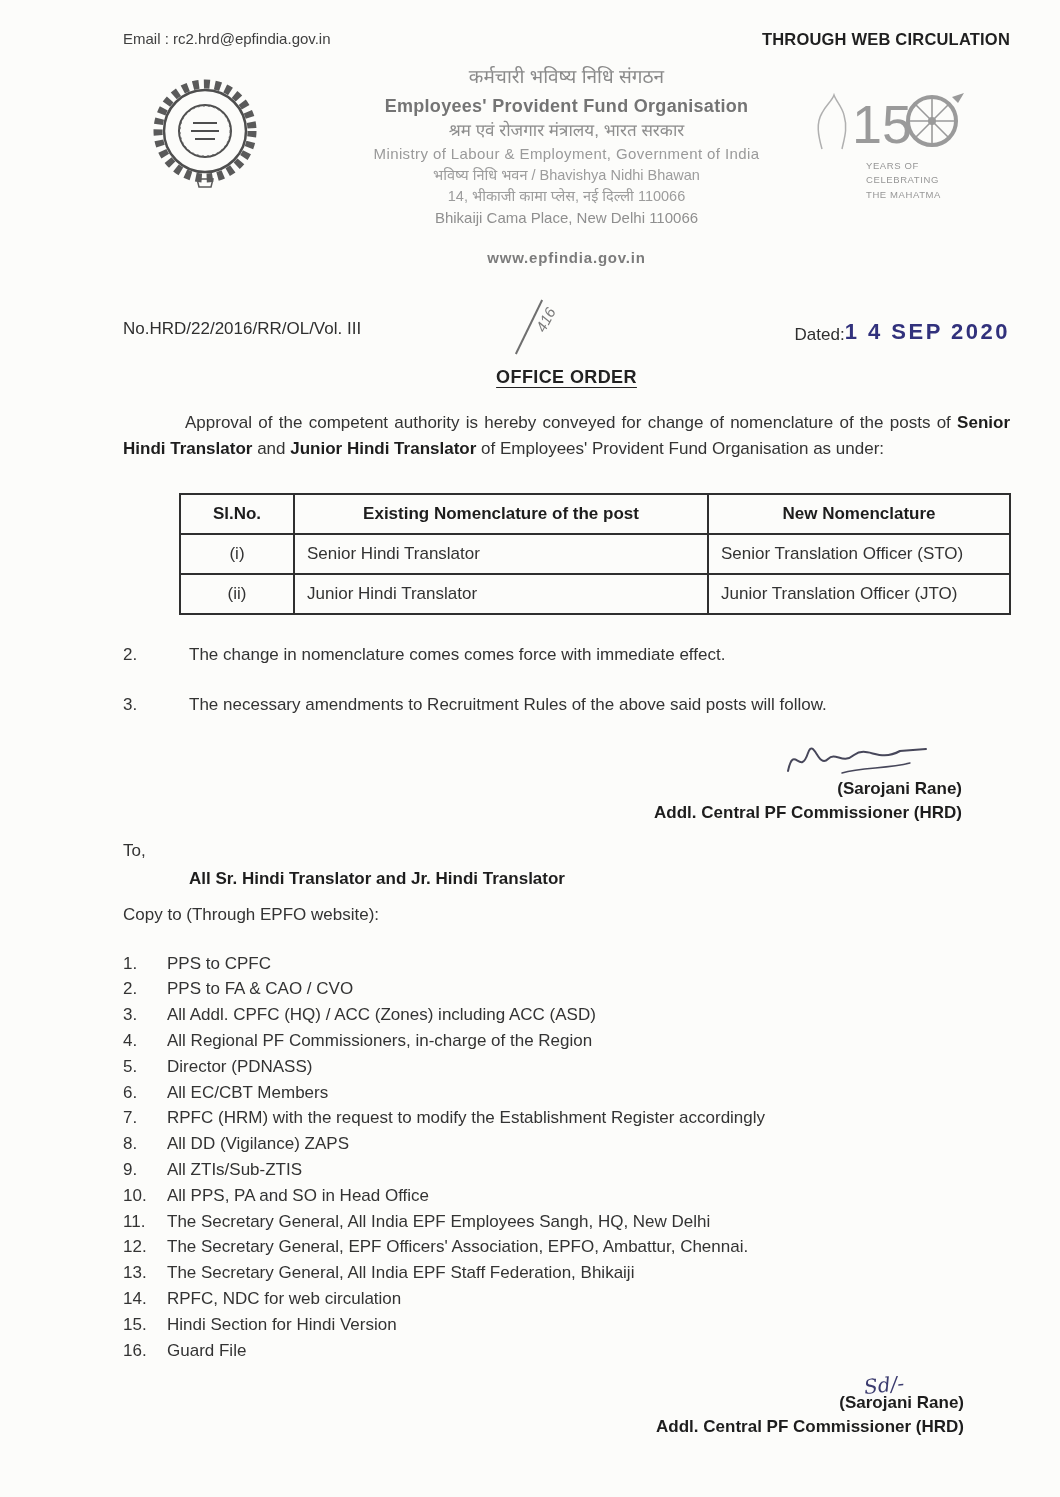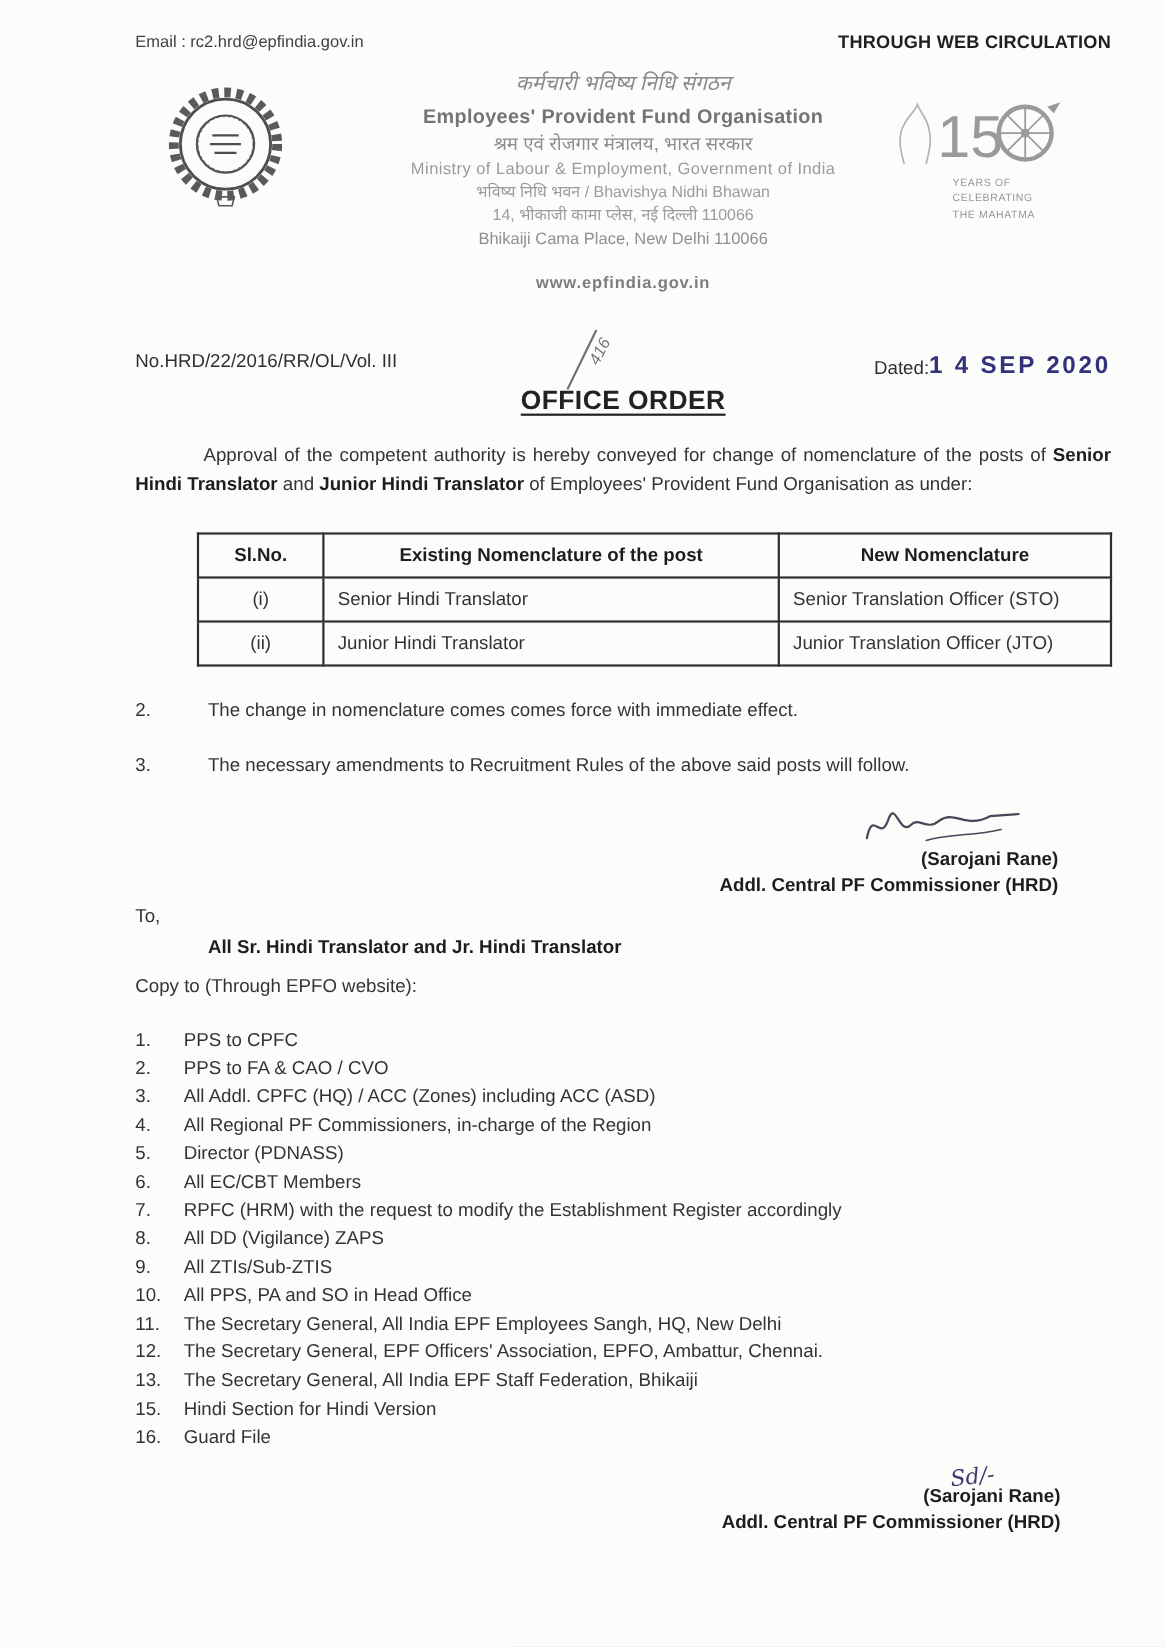"कर्मचारी भविष्य निधि संगठन" .lh-hindi-big { font-style: italic -> none }
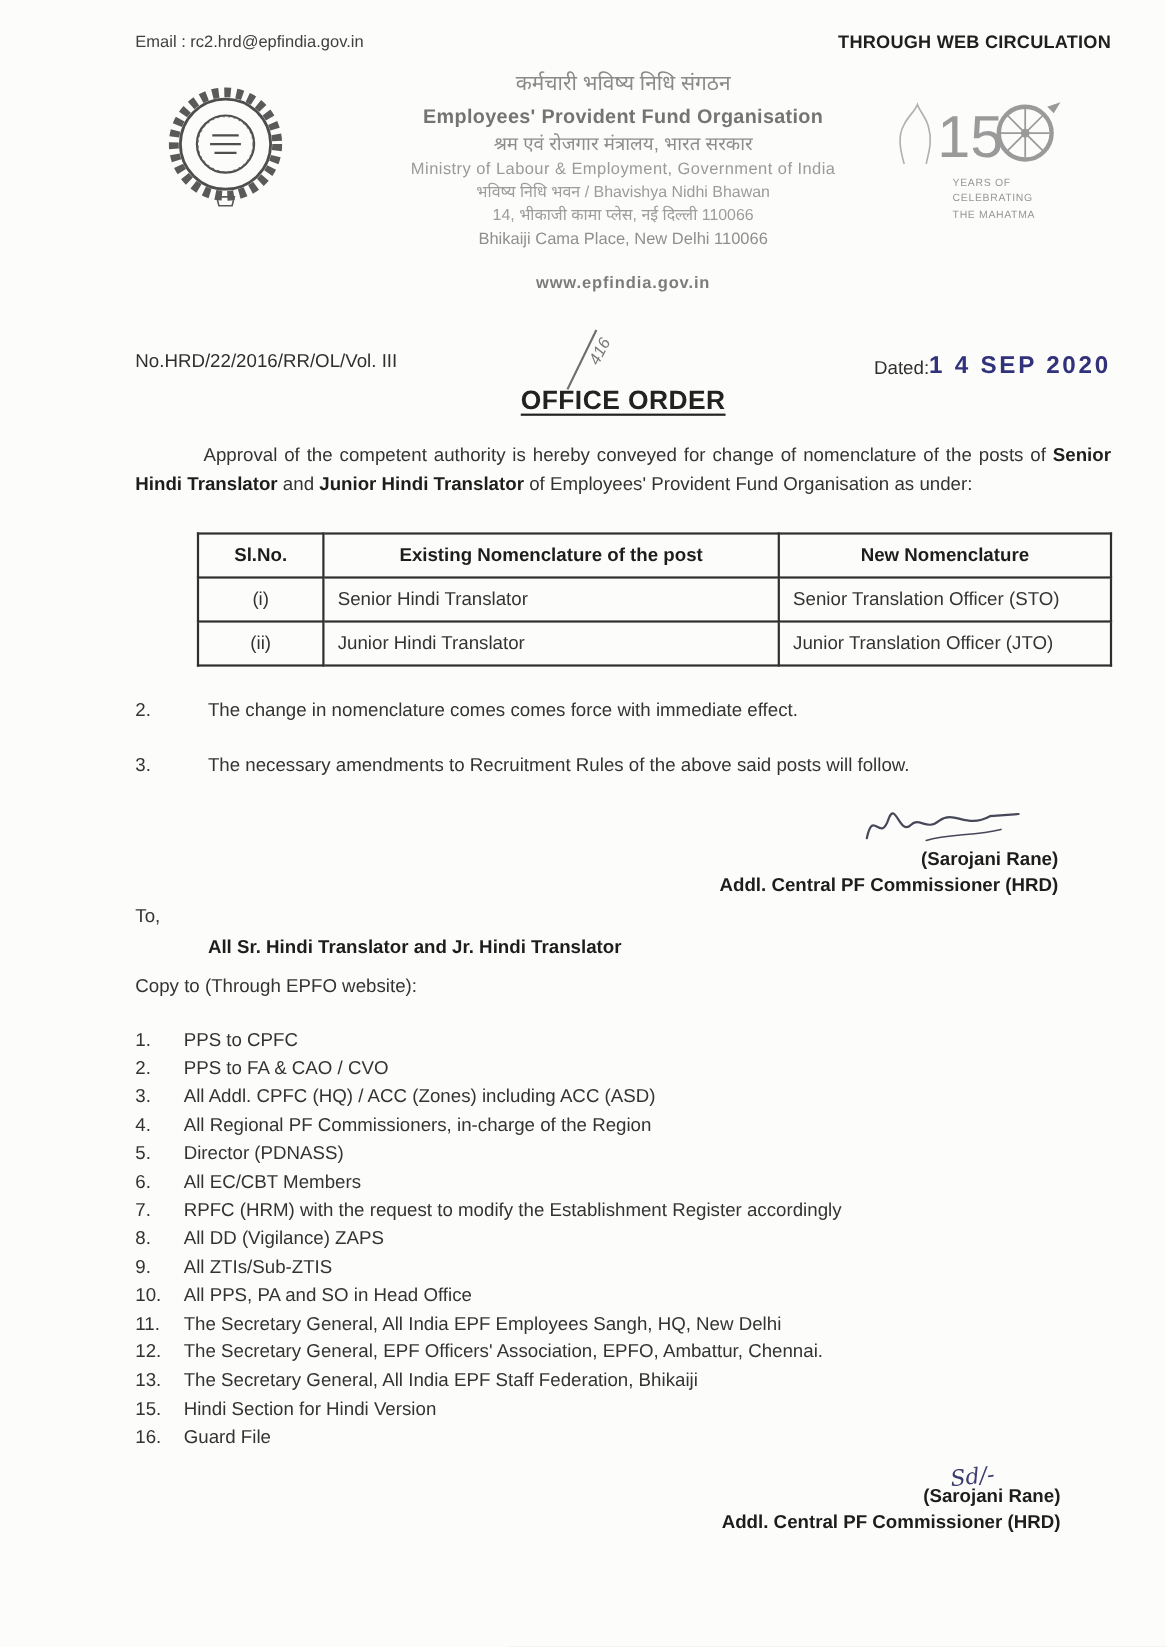"OFFICE ORDER" .office-title { font-size: 24px -> 18px; margin-top: 6px -> 22px }
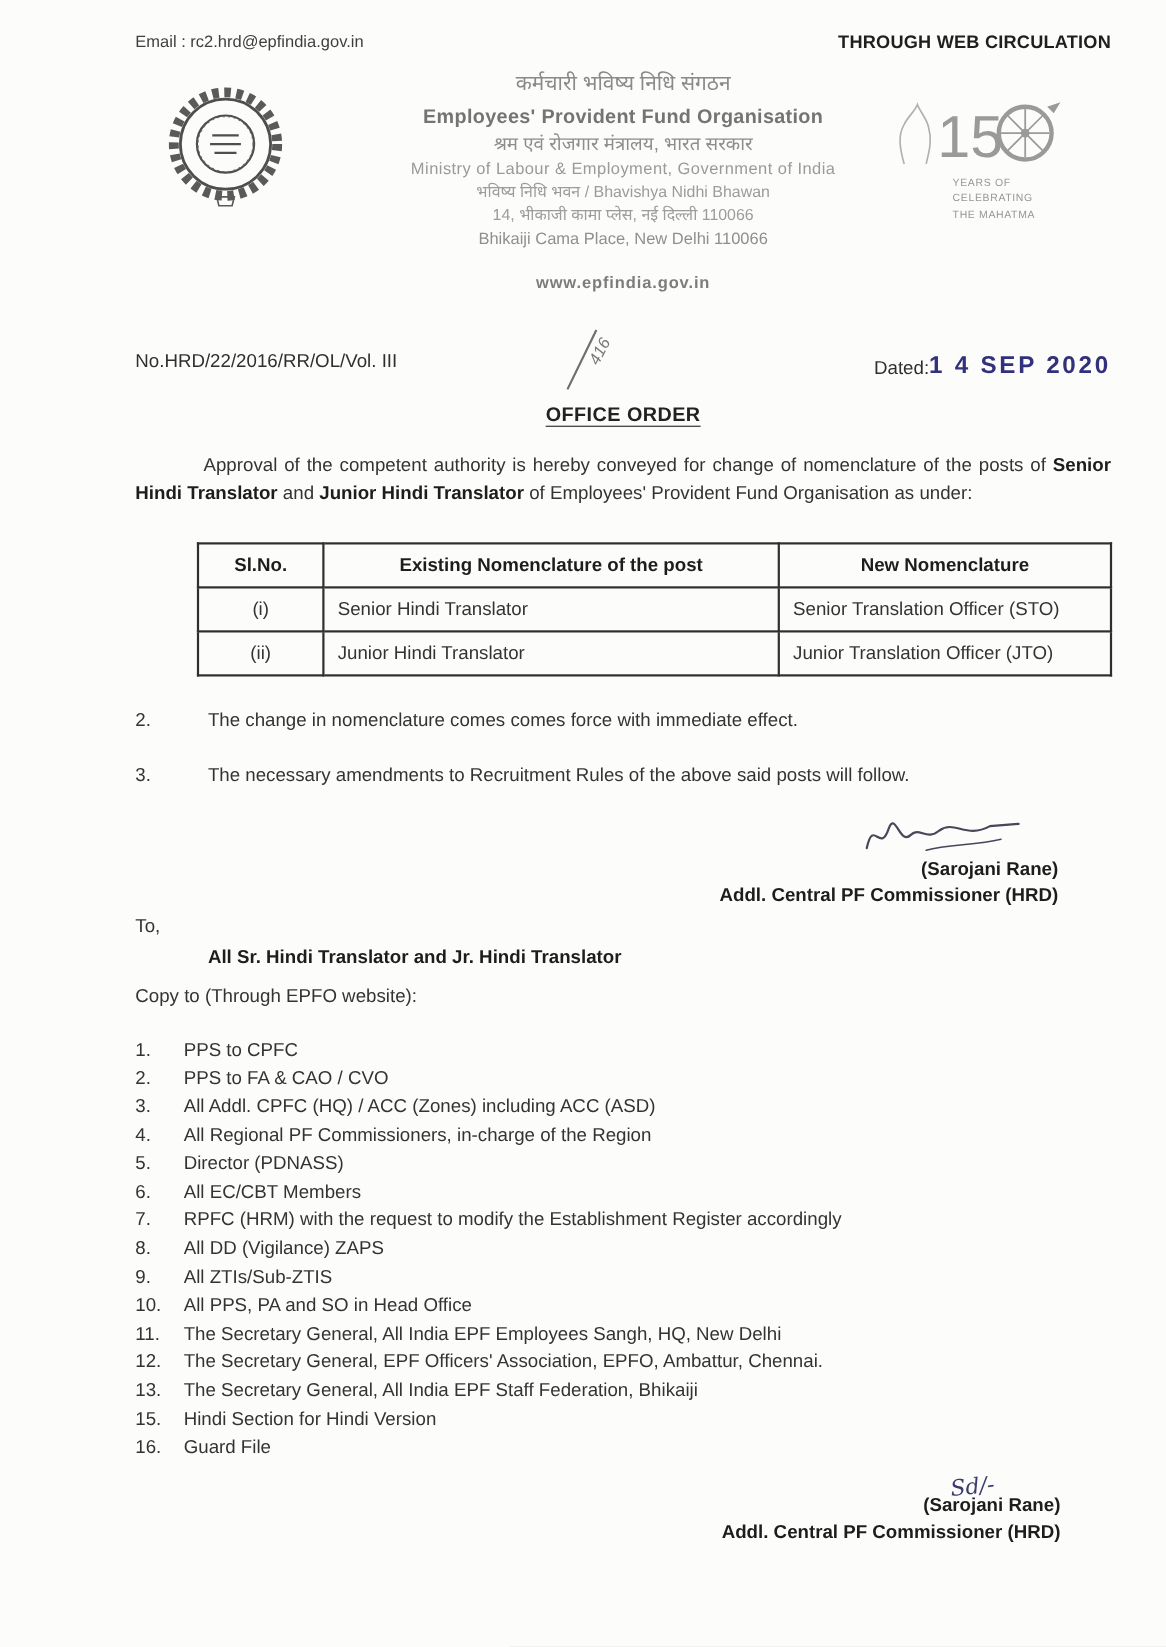"To," .to-label { margin-top: 8px -> 18px }
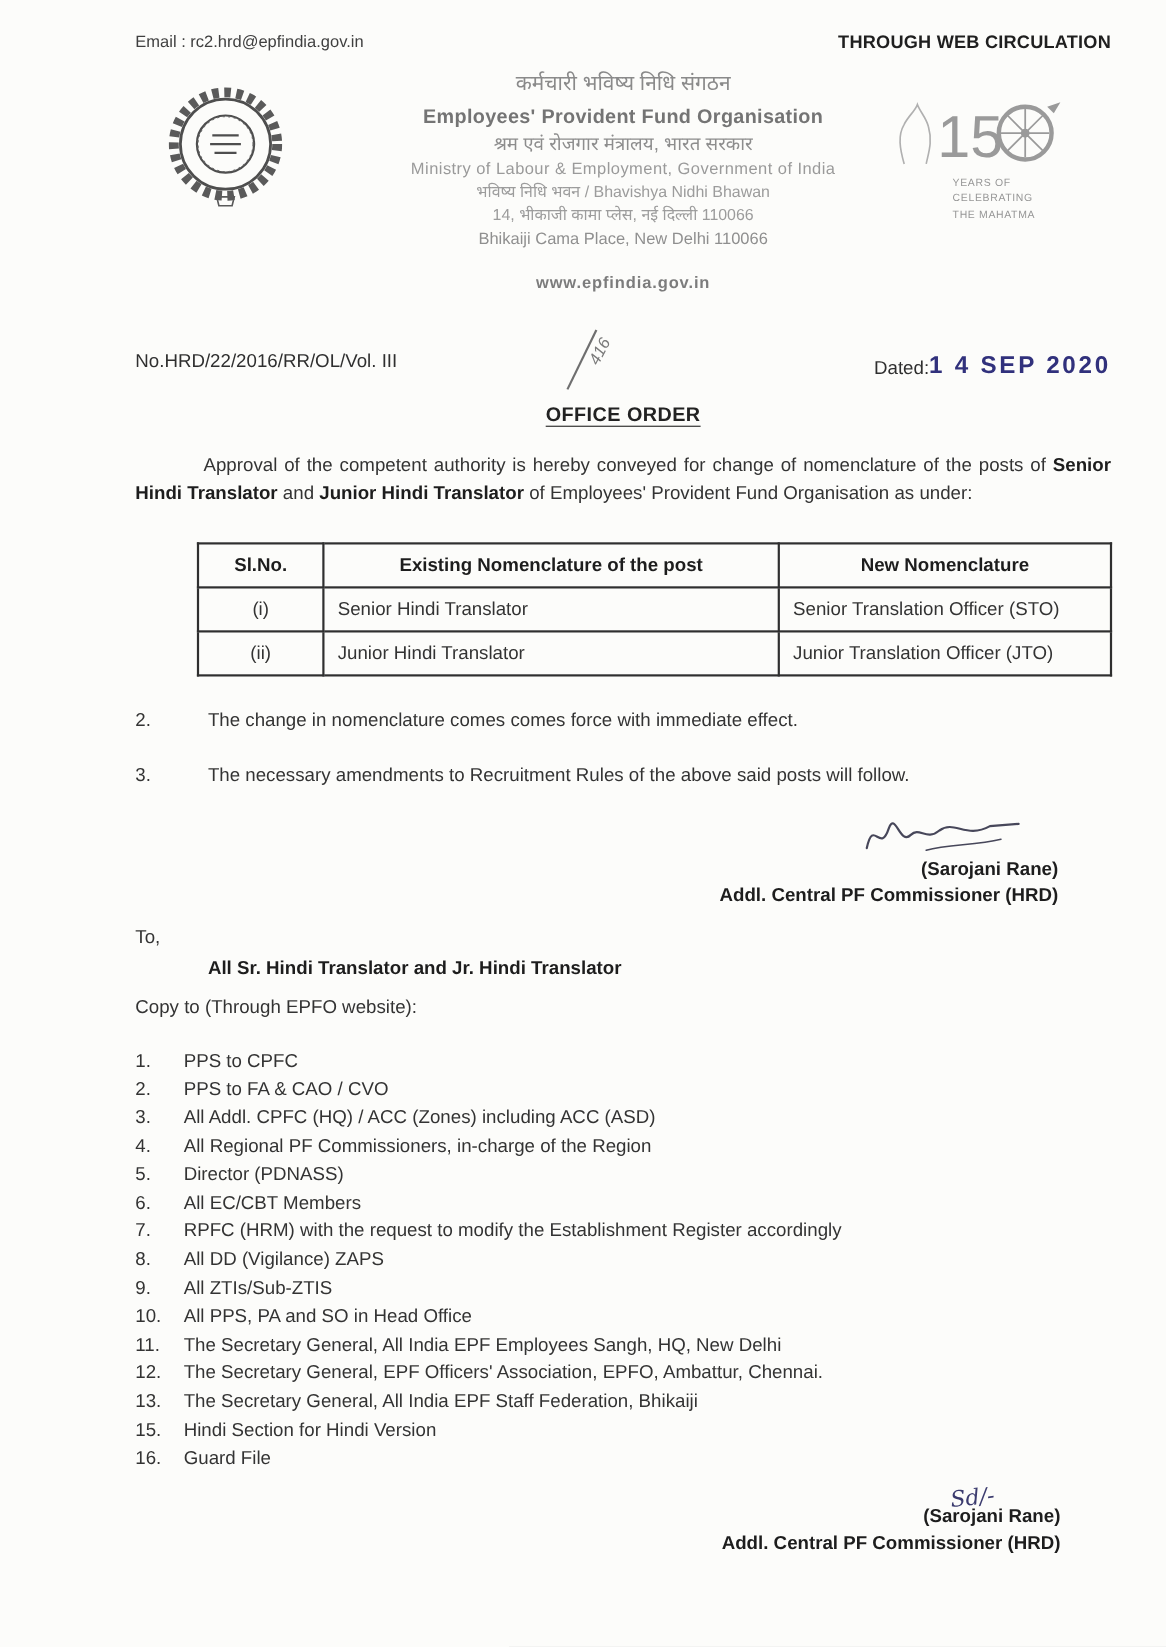"14." div.copy-item { html: none -> <div> <span>14.</span> <span>RPFC, NDC for web circulation</span> </div> }
